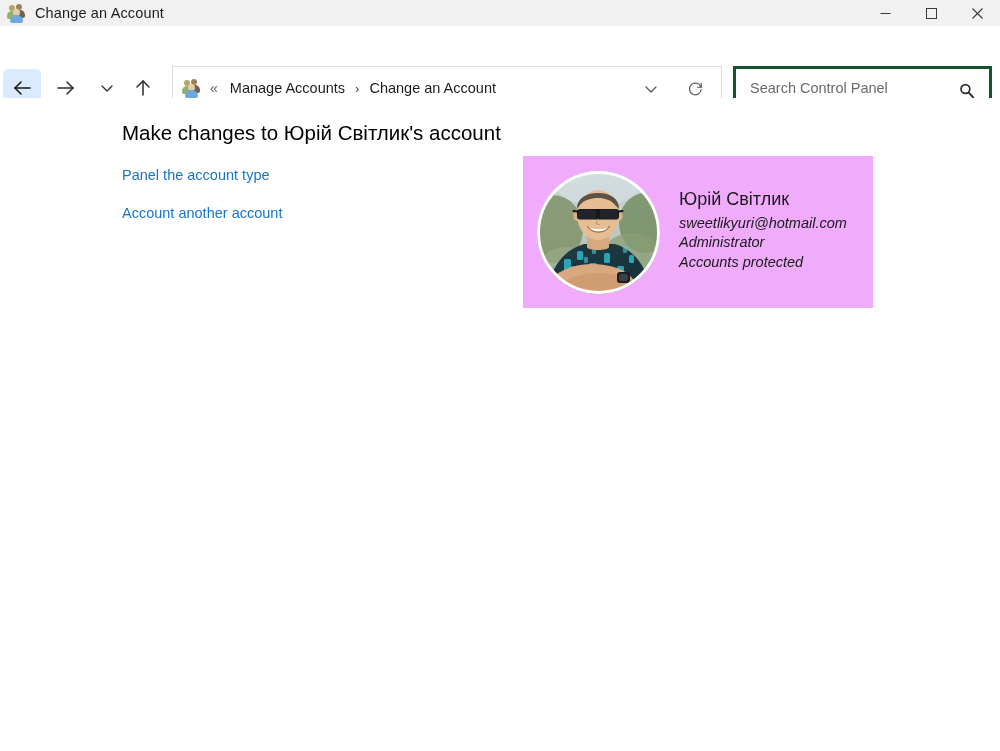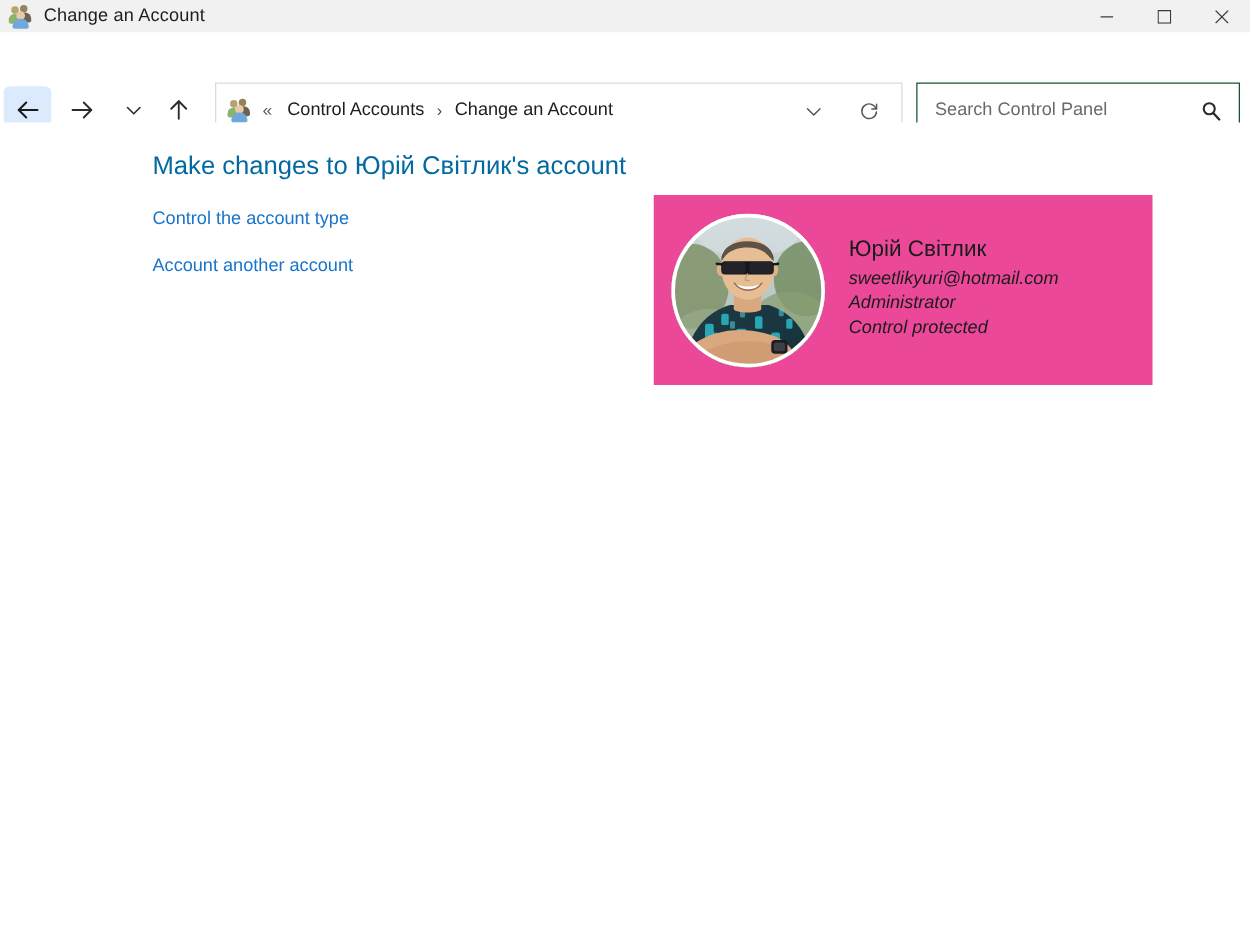"Control Accounts" span.crumb { text: Control -> Manage }
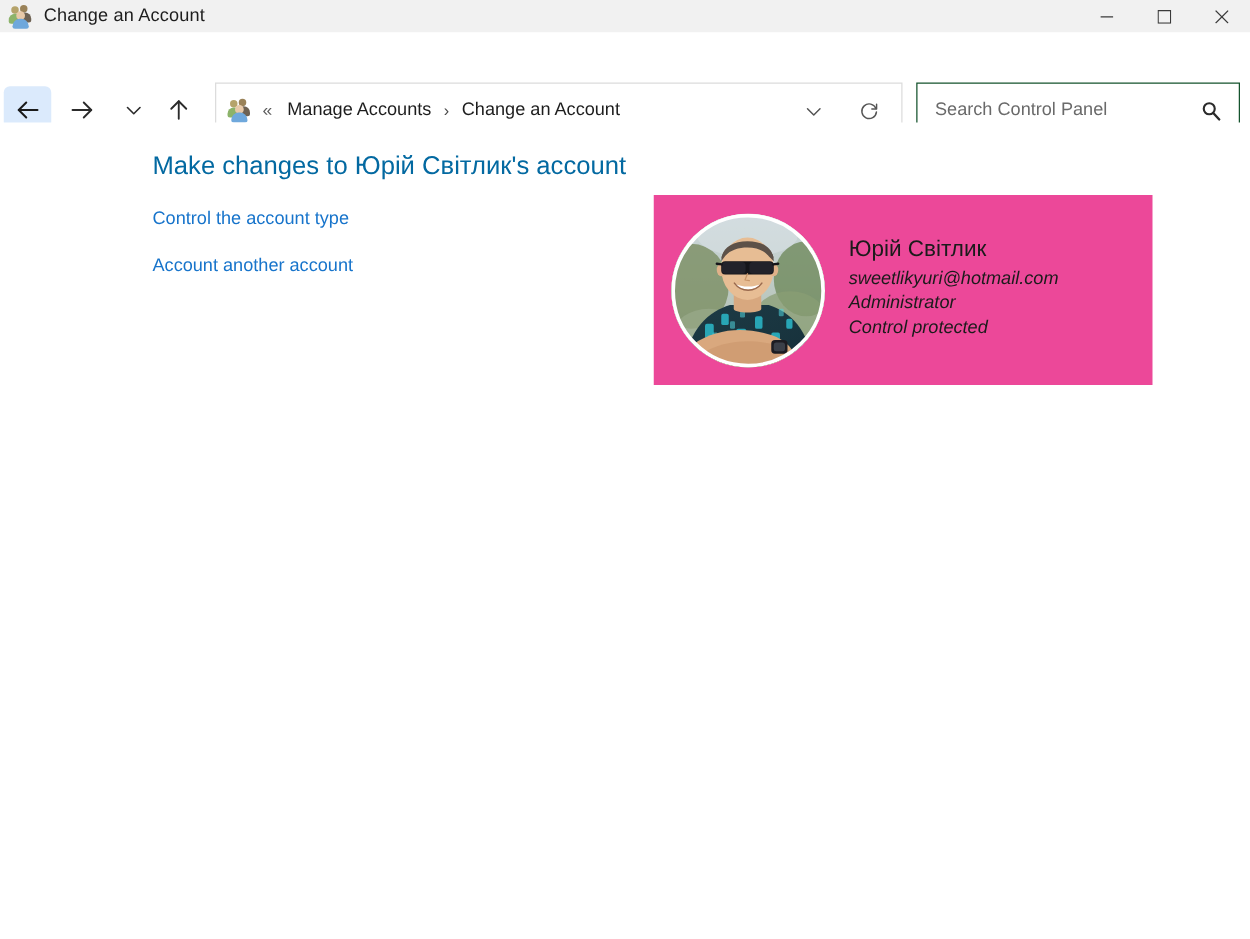"Search Control Panel" .searchbox { border: 1px solid #14532d -> 3px solid #14532d }
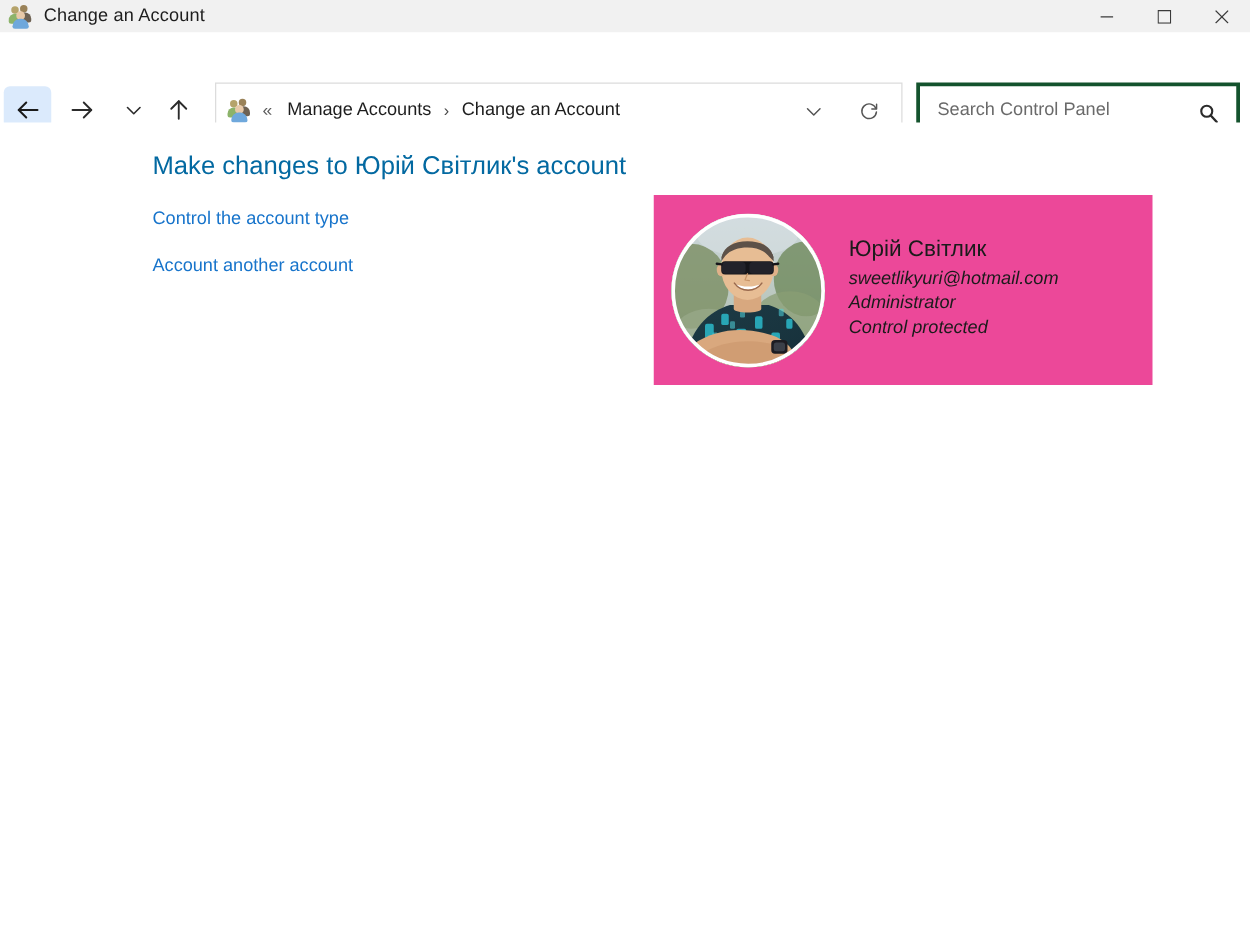"Make changes to Юрій Світлик's" .page-heading { color: #0369a1 -> #000000 }
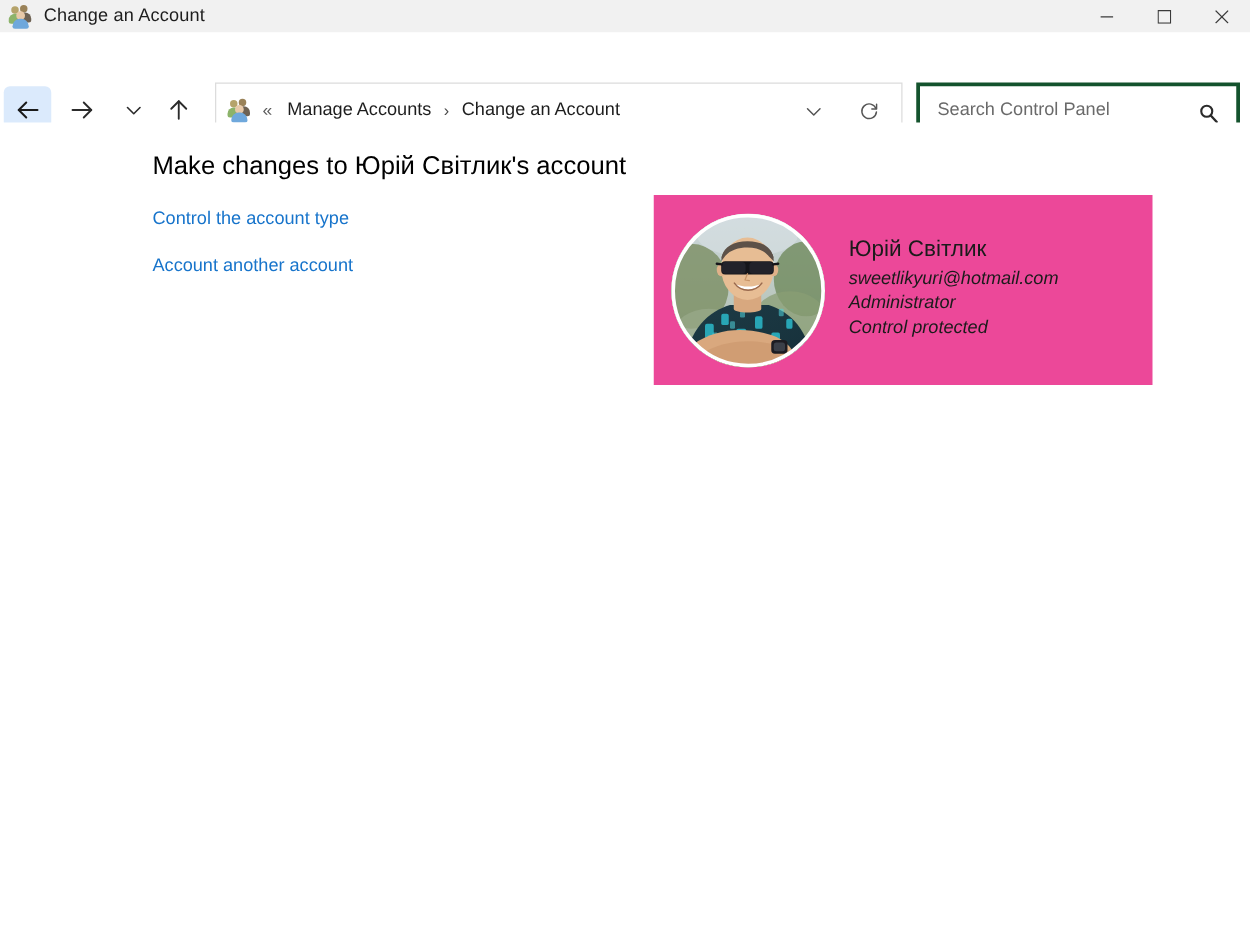"Control the account type" a.task-link { text: Control -> Panel }
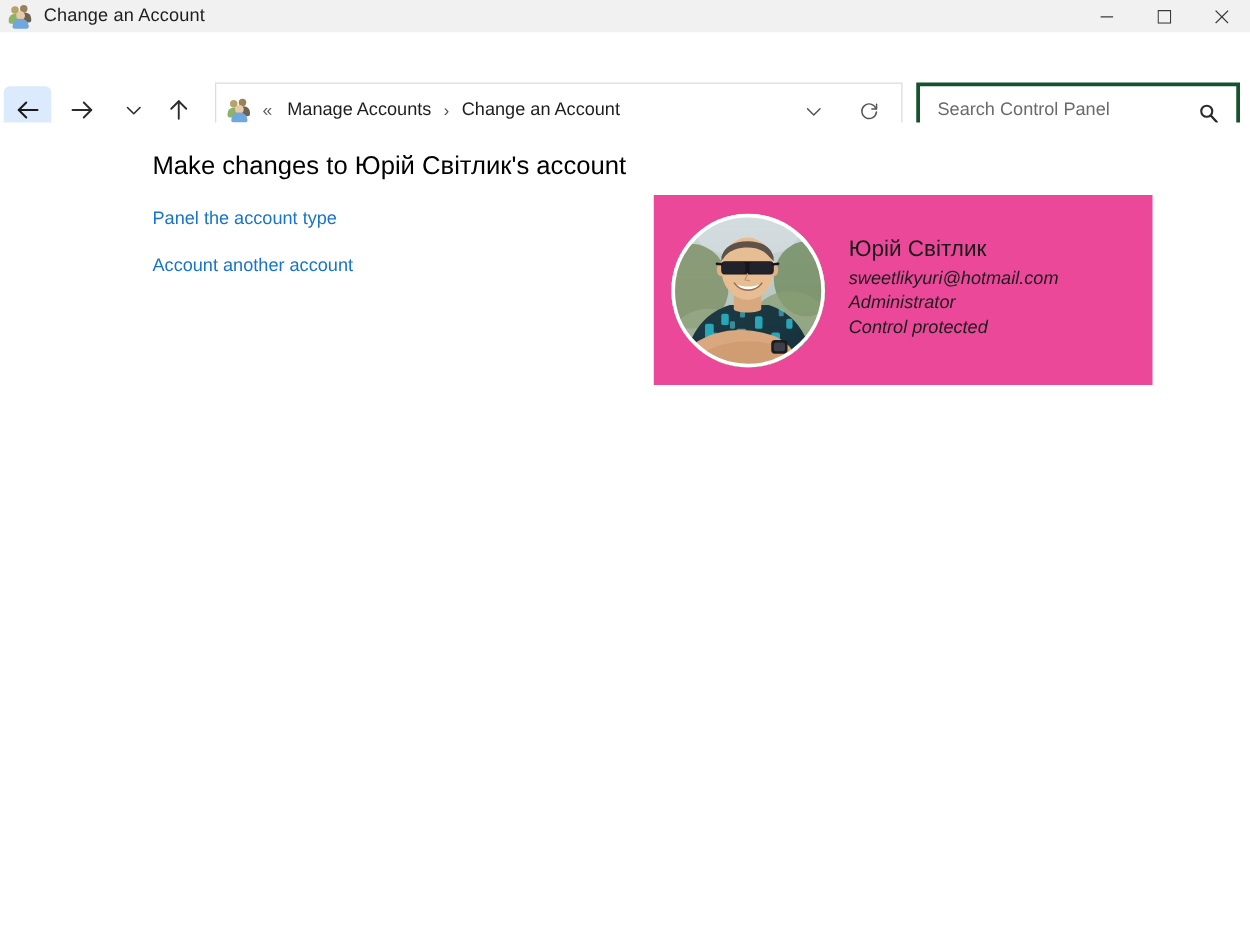"Юрій Світлик" .account-card { background: #ec4899 -> #f0abfc; width: 399px -> 350px }
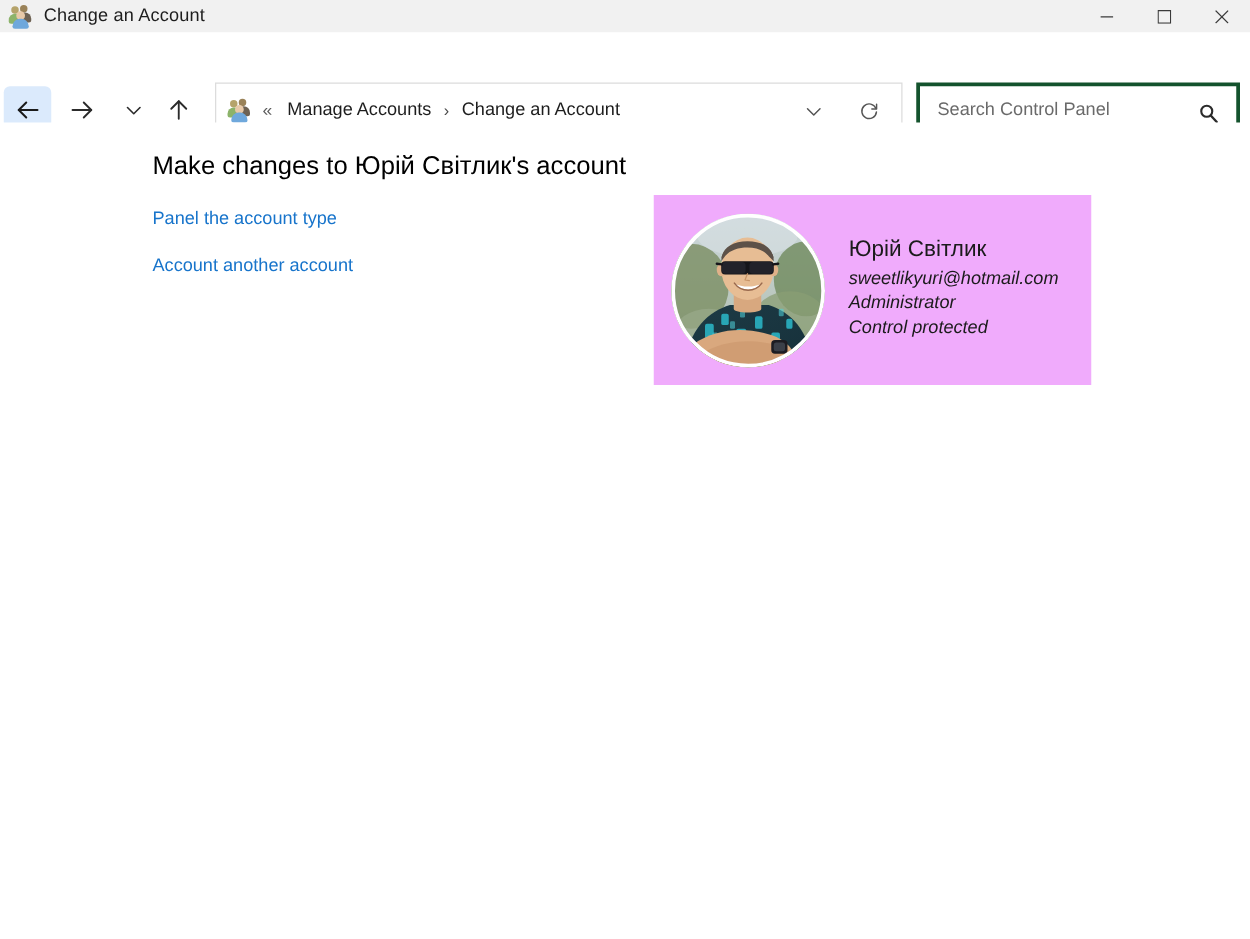"Control protected" div.account-detail { text: Control -> Accounts }
